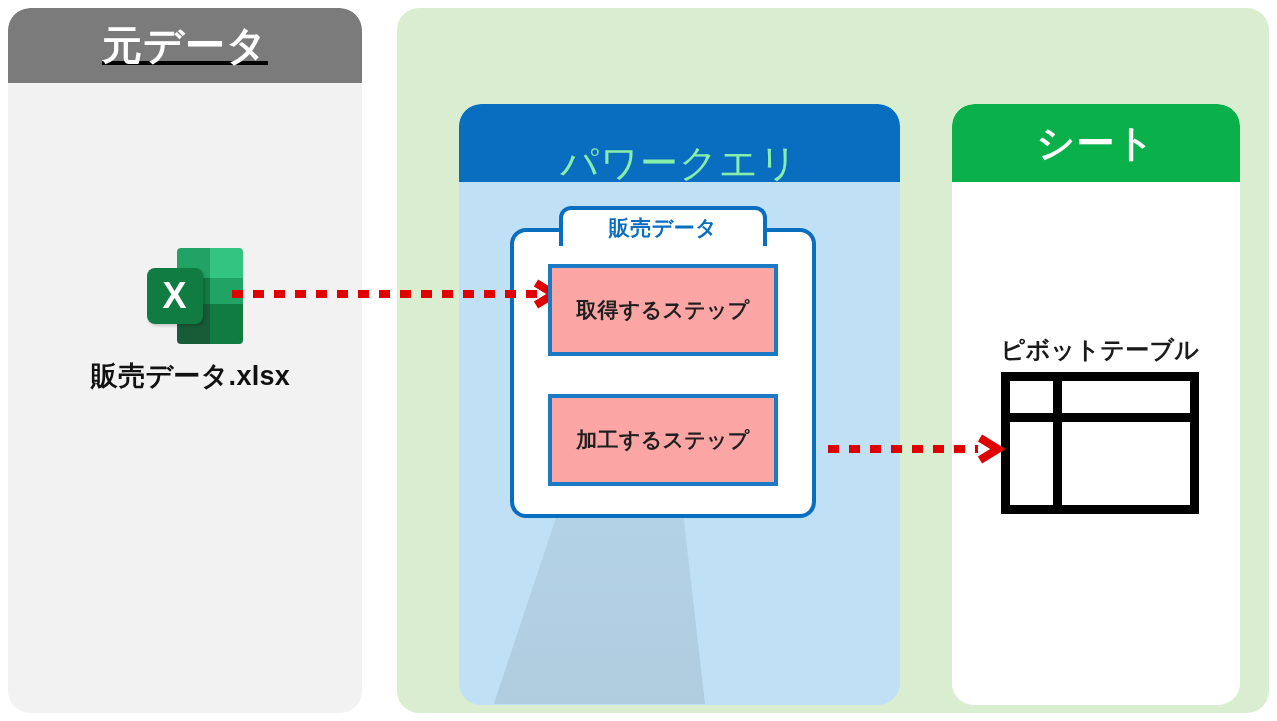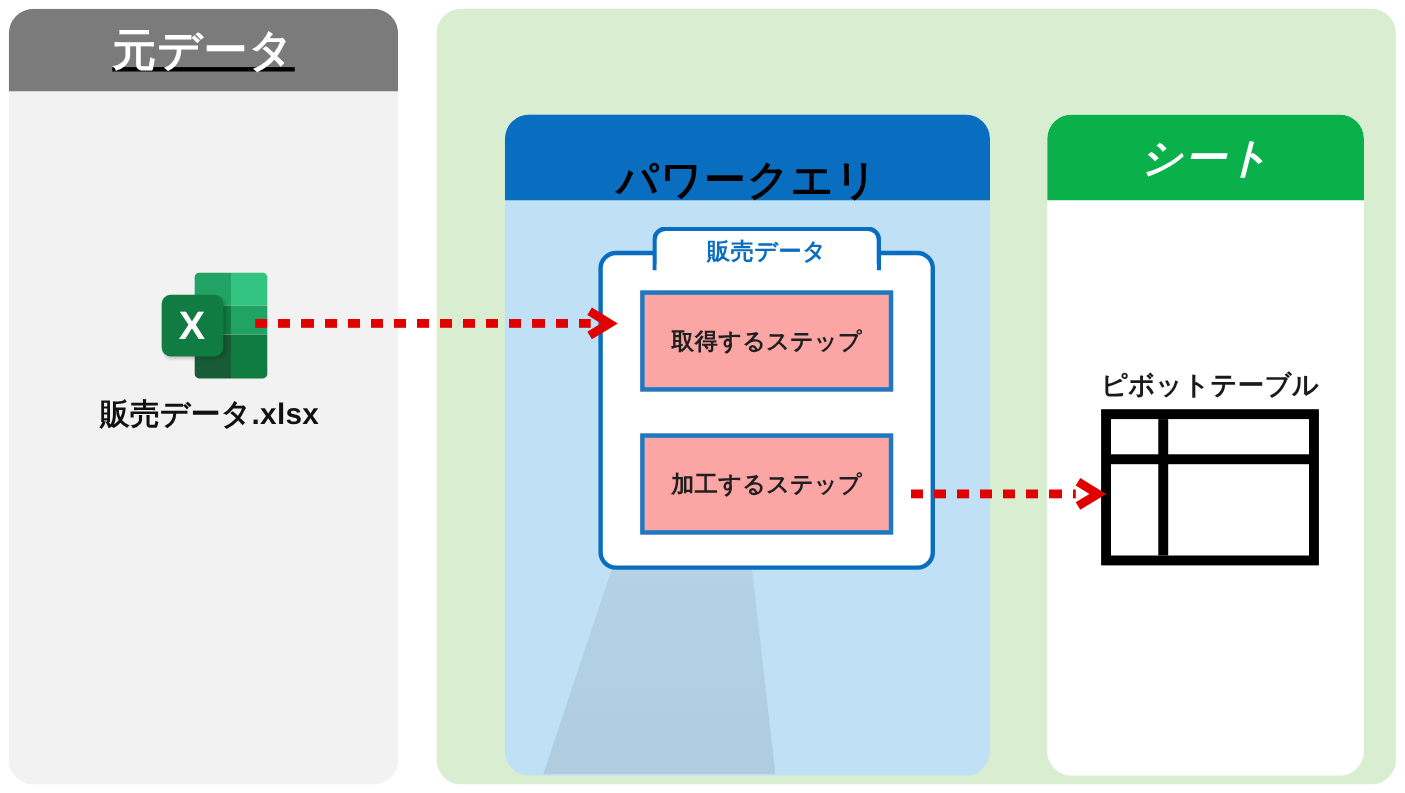"パワークエリ" .panel-pq-header .title { color: #000000 -> #86efac; font-weight: 700 -> 400 }
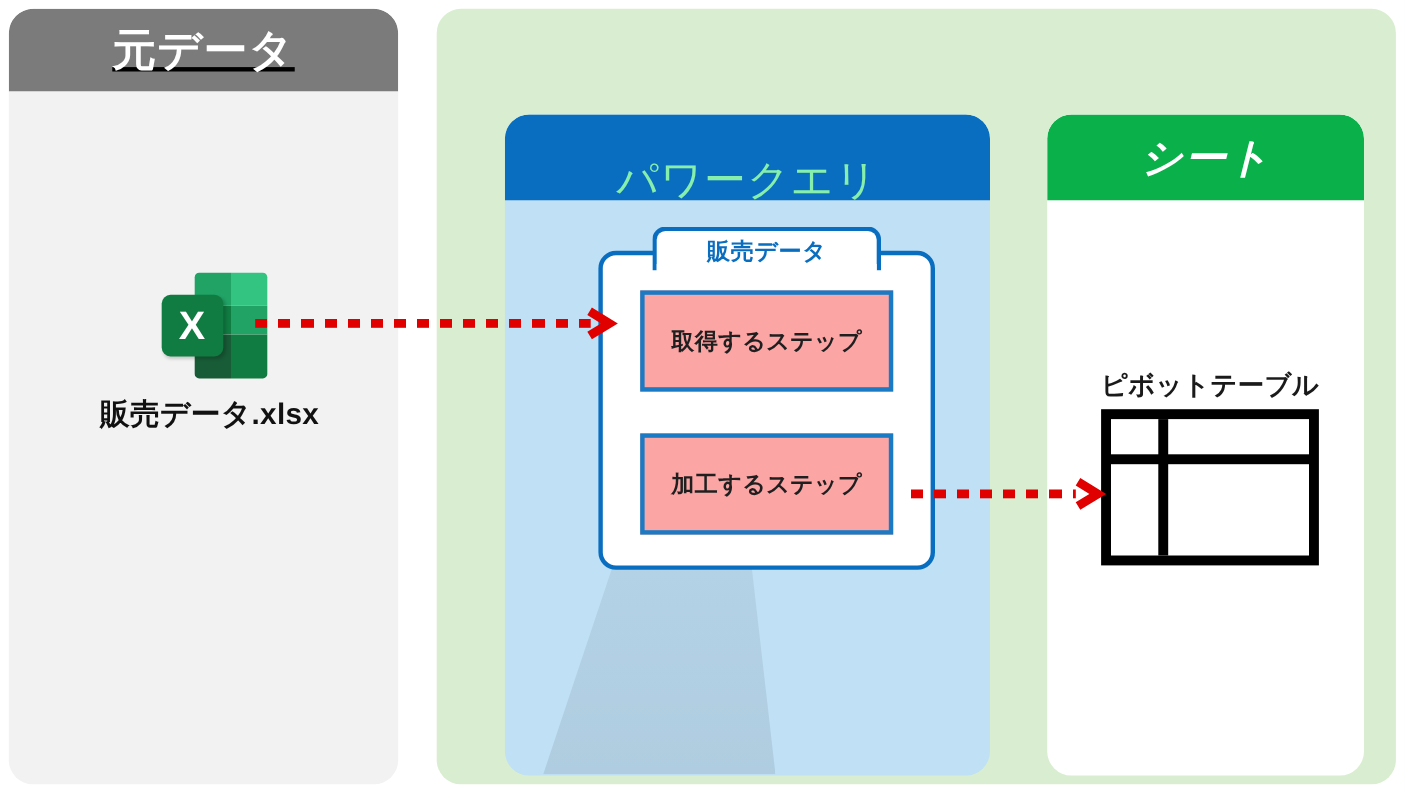"シート" .panel-sheet-header .title { font-style: italic -> none }
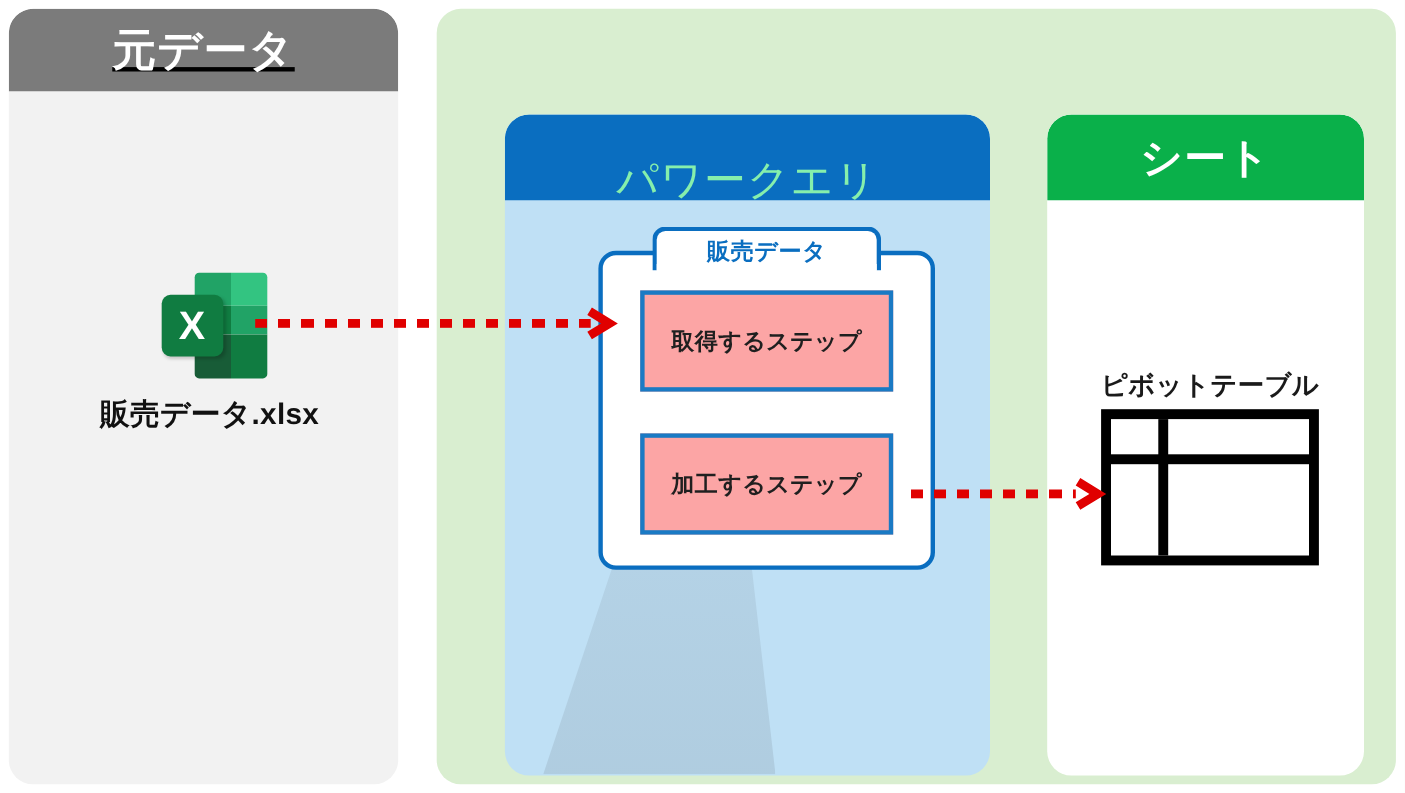"販売データ" .query-card { left: 544px -> 510px }
